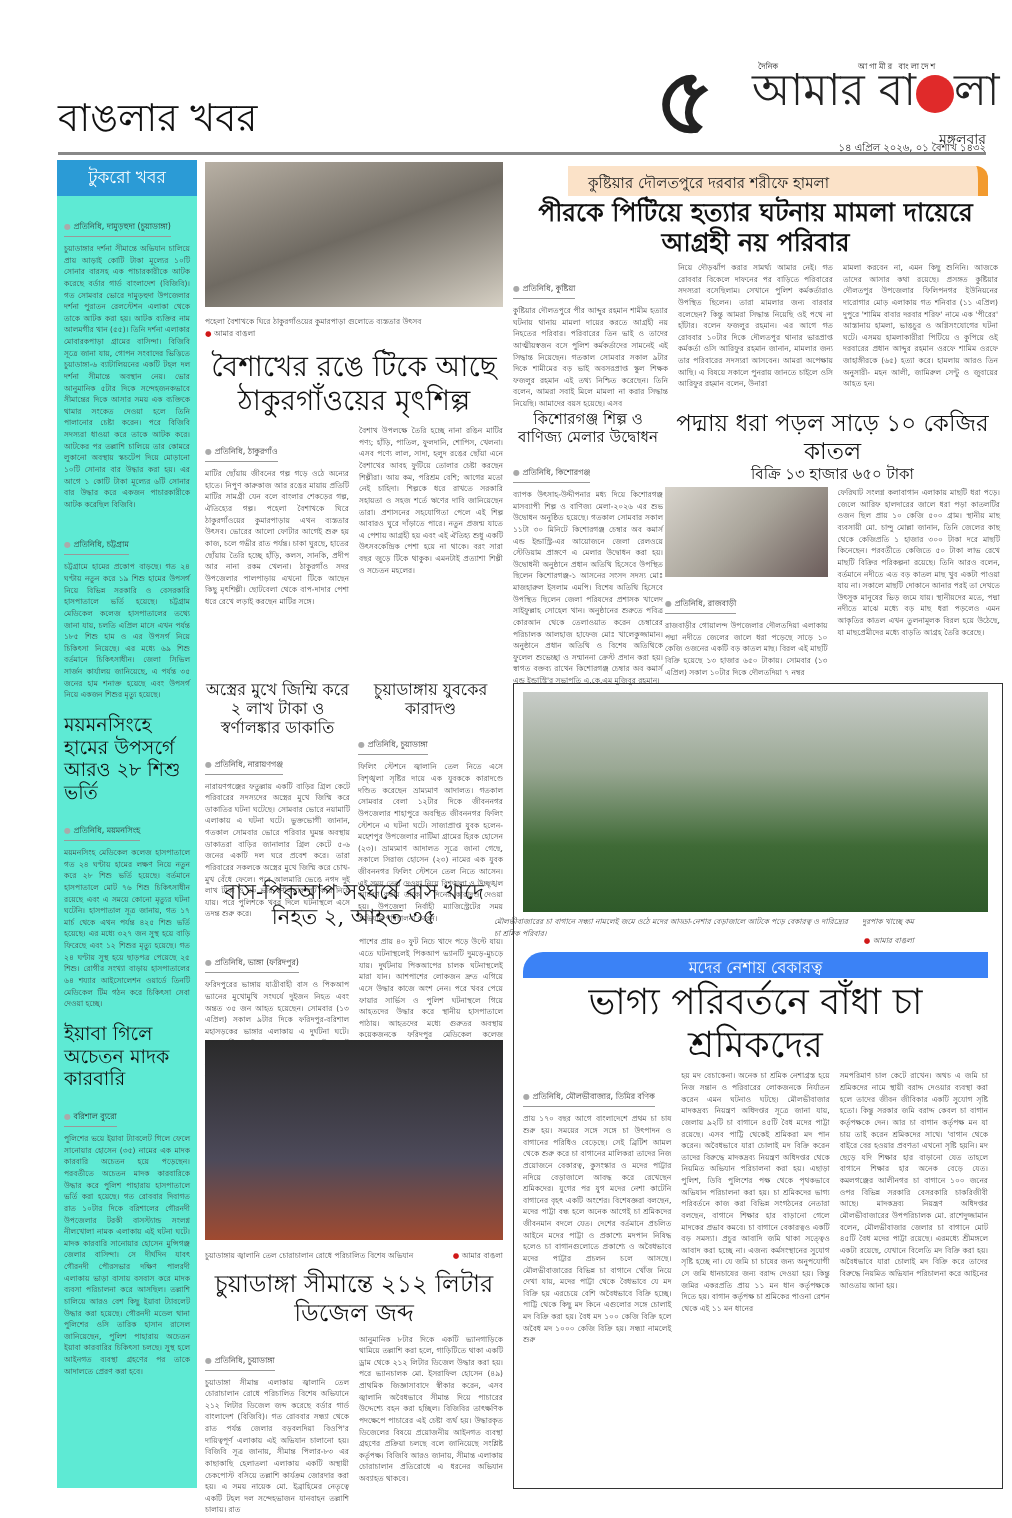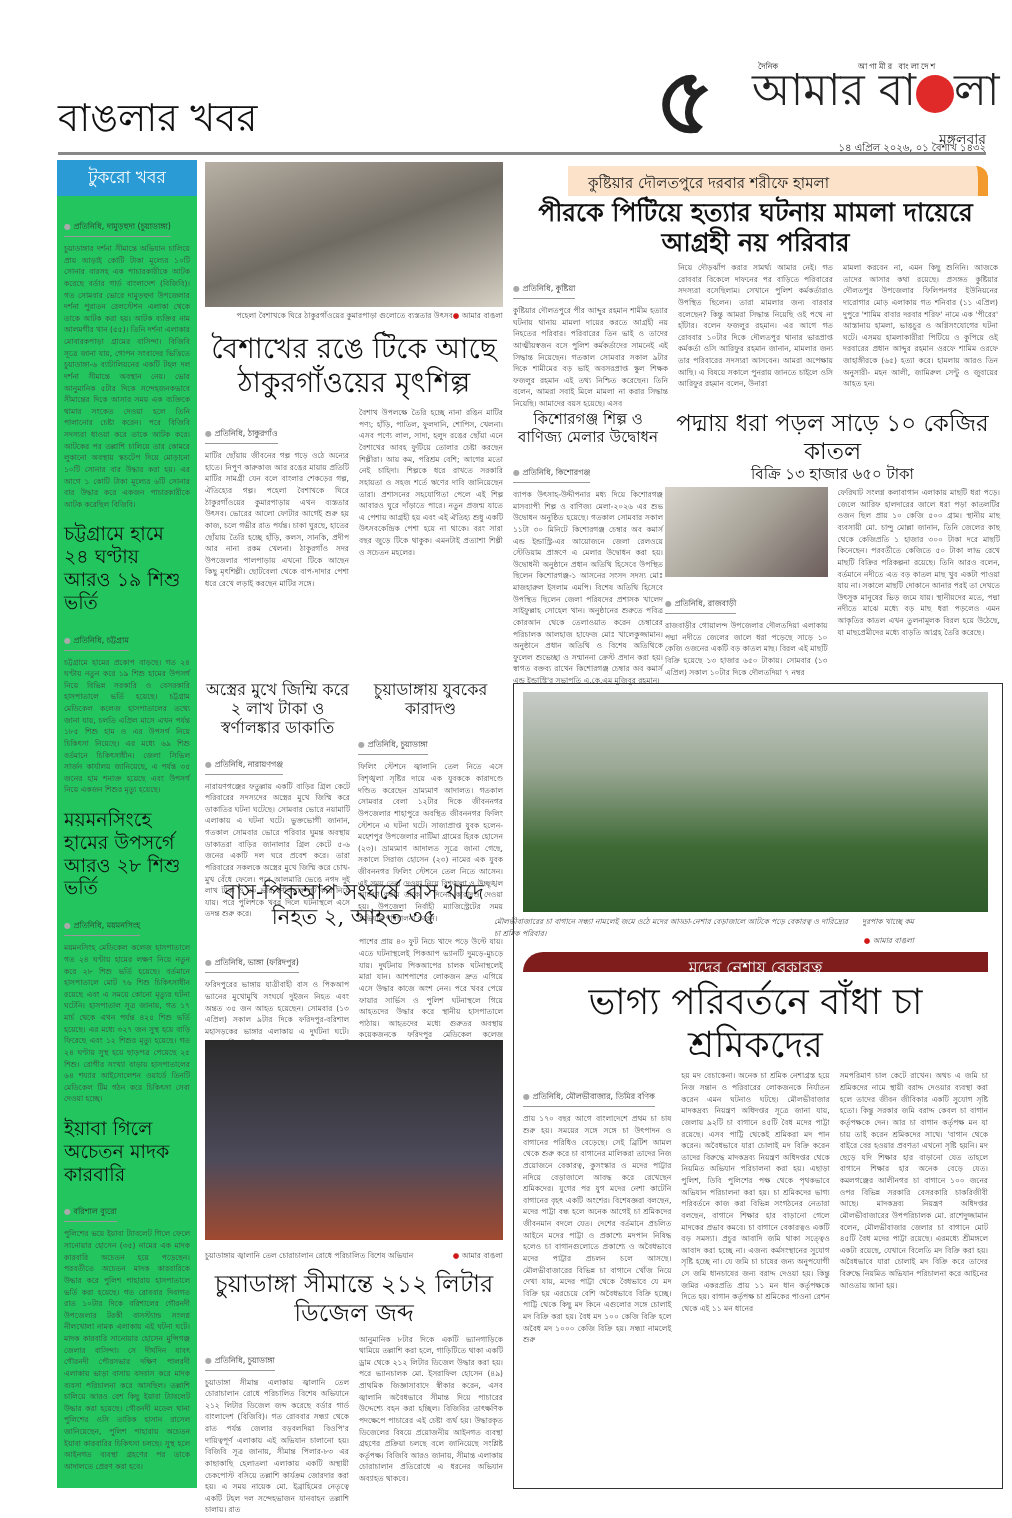"টুকরো খবর" .sidebar { background: #22c55e -> #5eead4 }
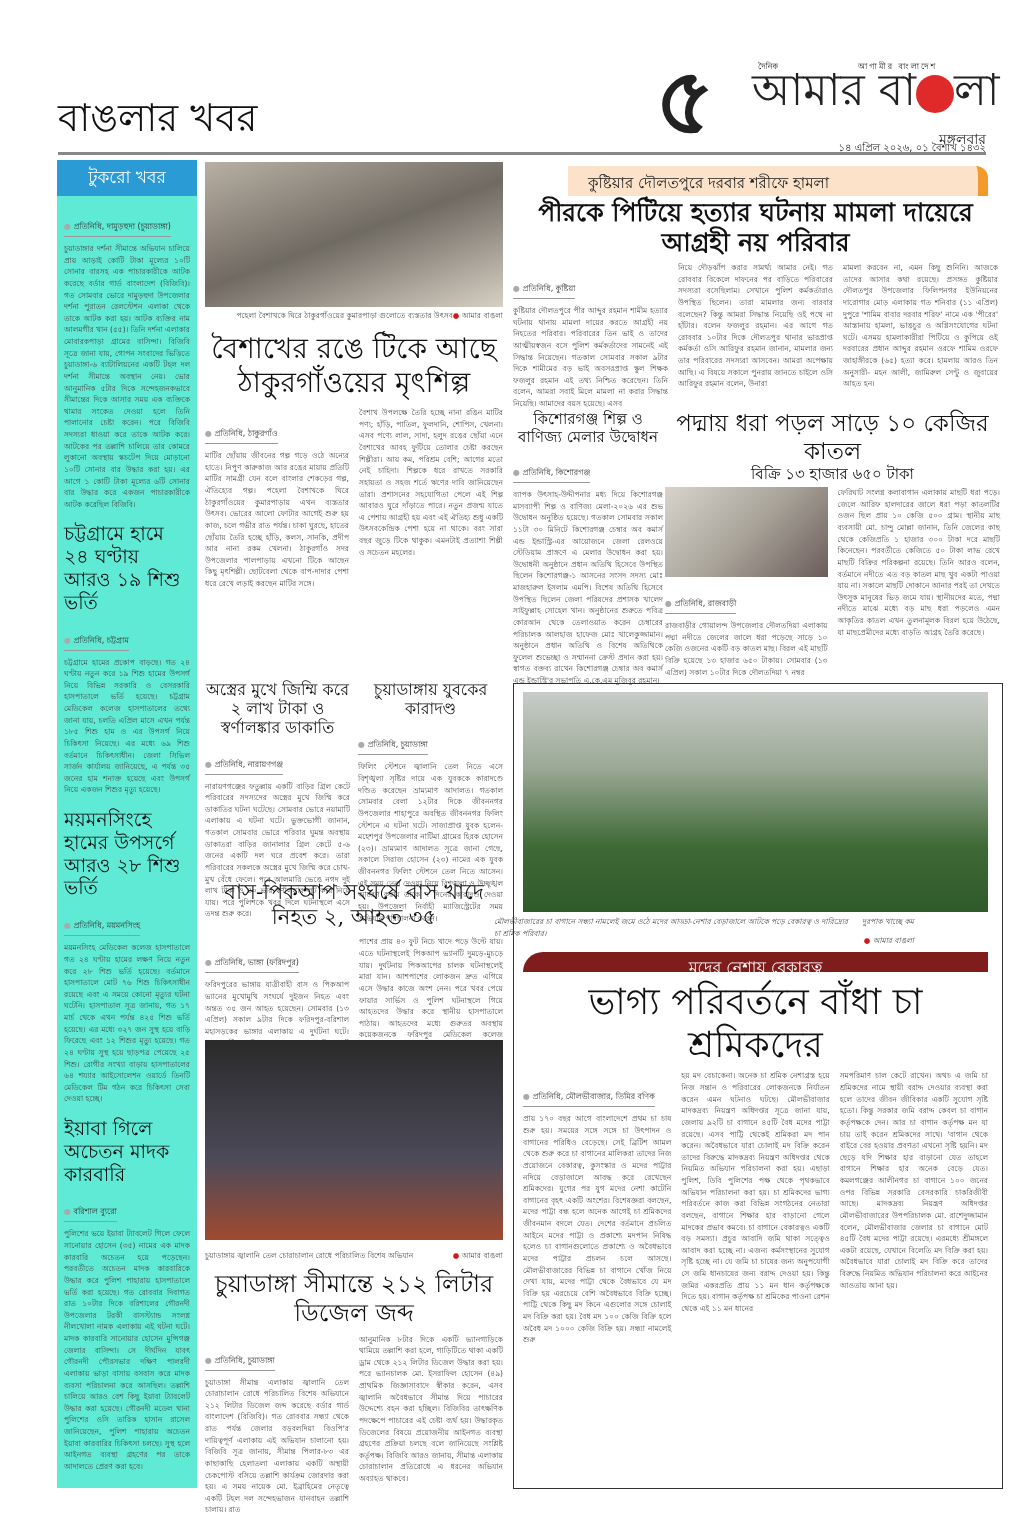"পহেলা বৈশাখকে ঘিরে ঠাকুরগাঁওয়ের" div { flex-direction: none -> column; justify-content: flex-end -> space-between; margin-top: 3px -> 9px }
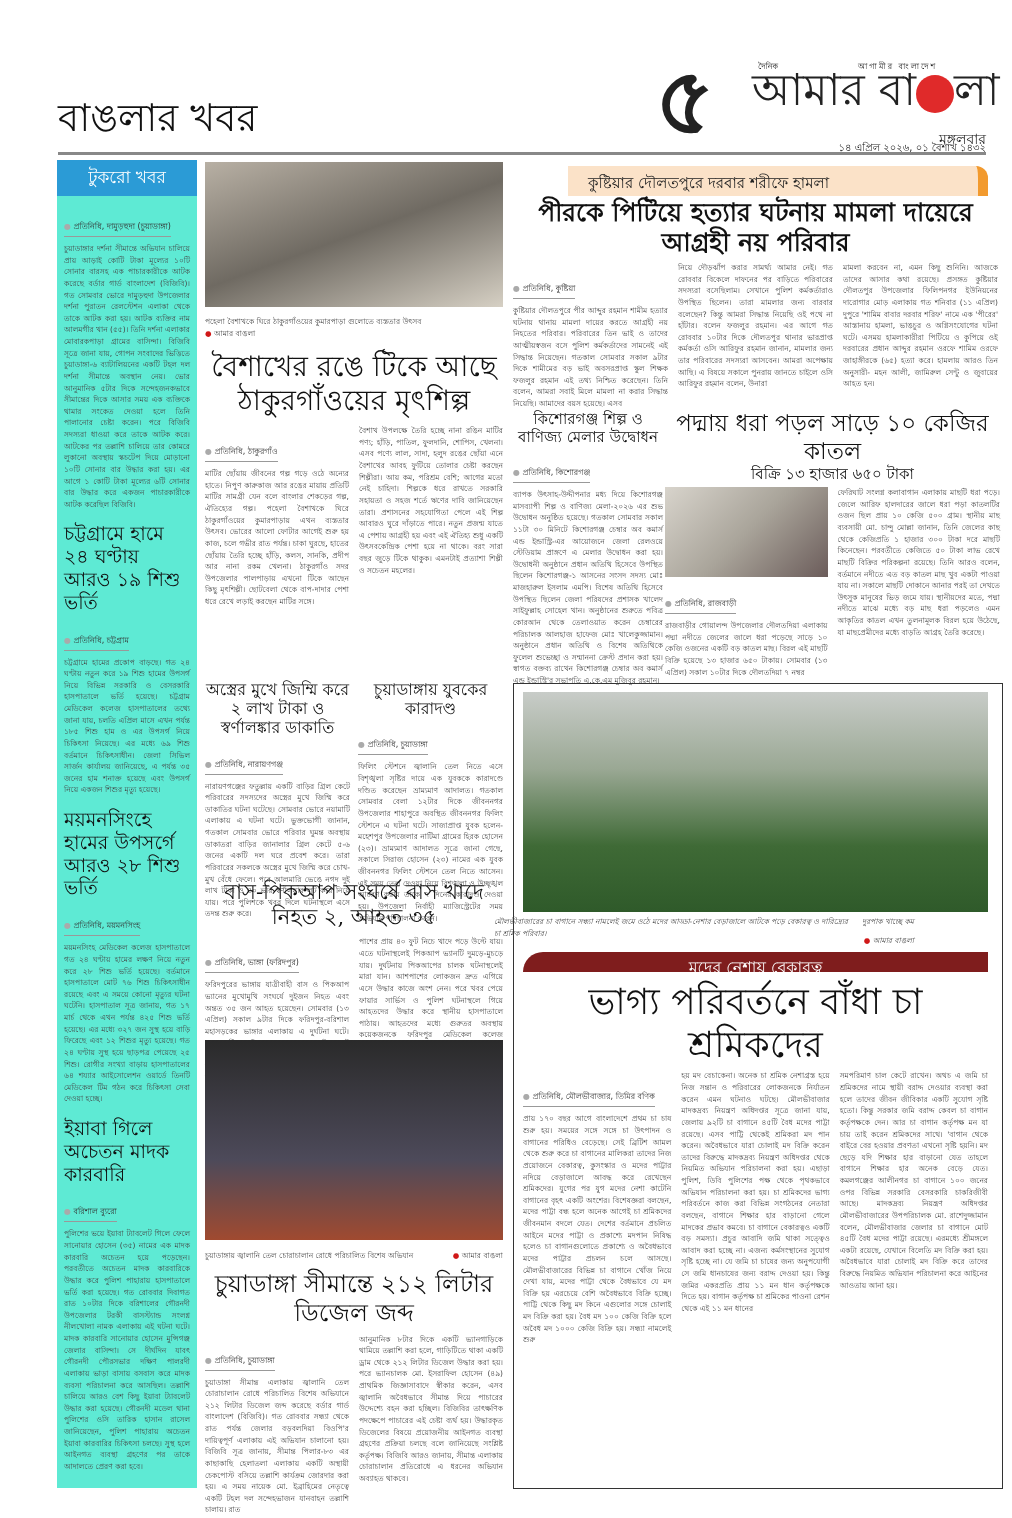"চট্টগ্রামে হামে ২৪ ঘণ্টায় আরও" div.sb-h { html: <div>চট্টগ্রামে হামে ২৪ ঘণ্টায় আরও ১৯ শিশু ভর্তি</div> -> none }
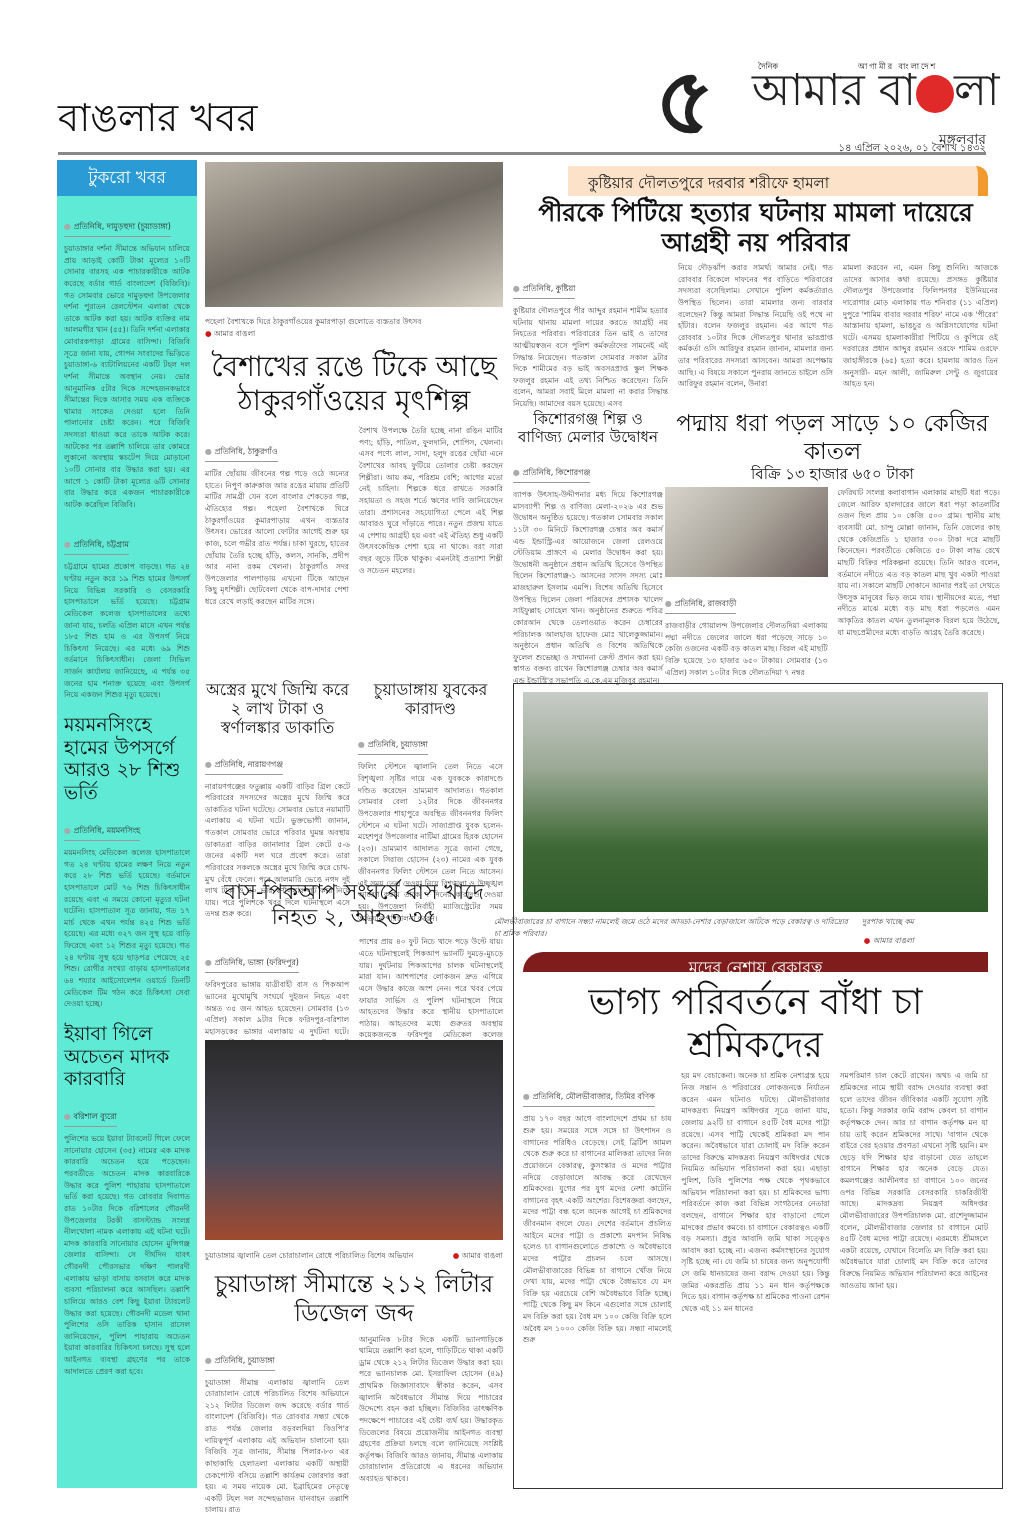"মদের নেশায় বেকারত্ব" .kicker-teal { background: #7f1d1d -> #3b82f6; height: 20px -> 26px }
